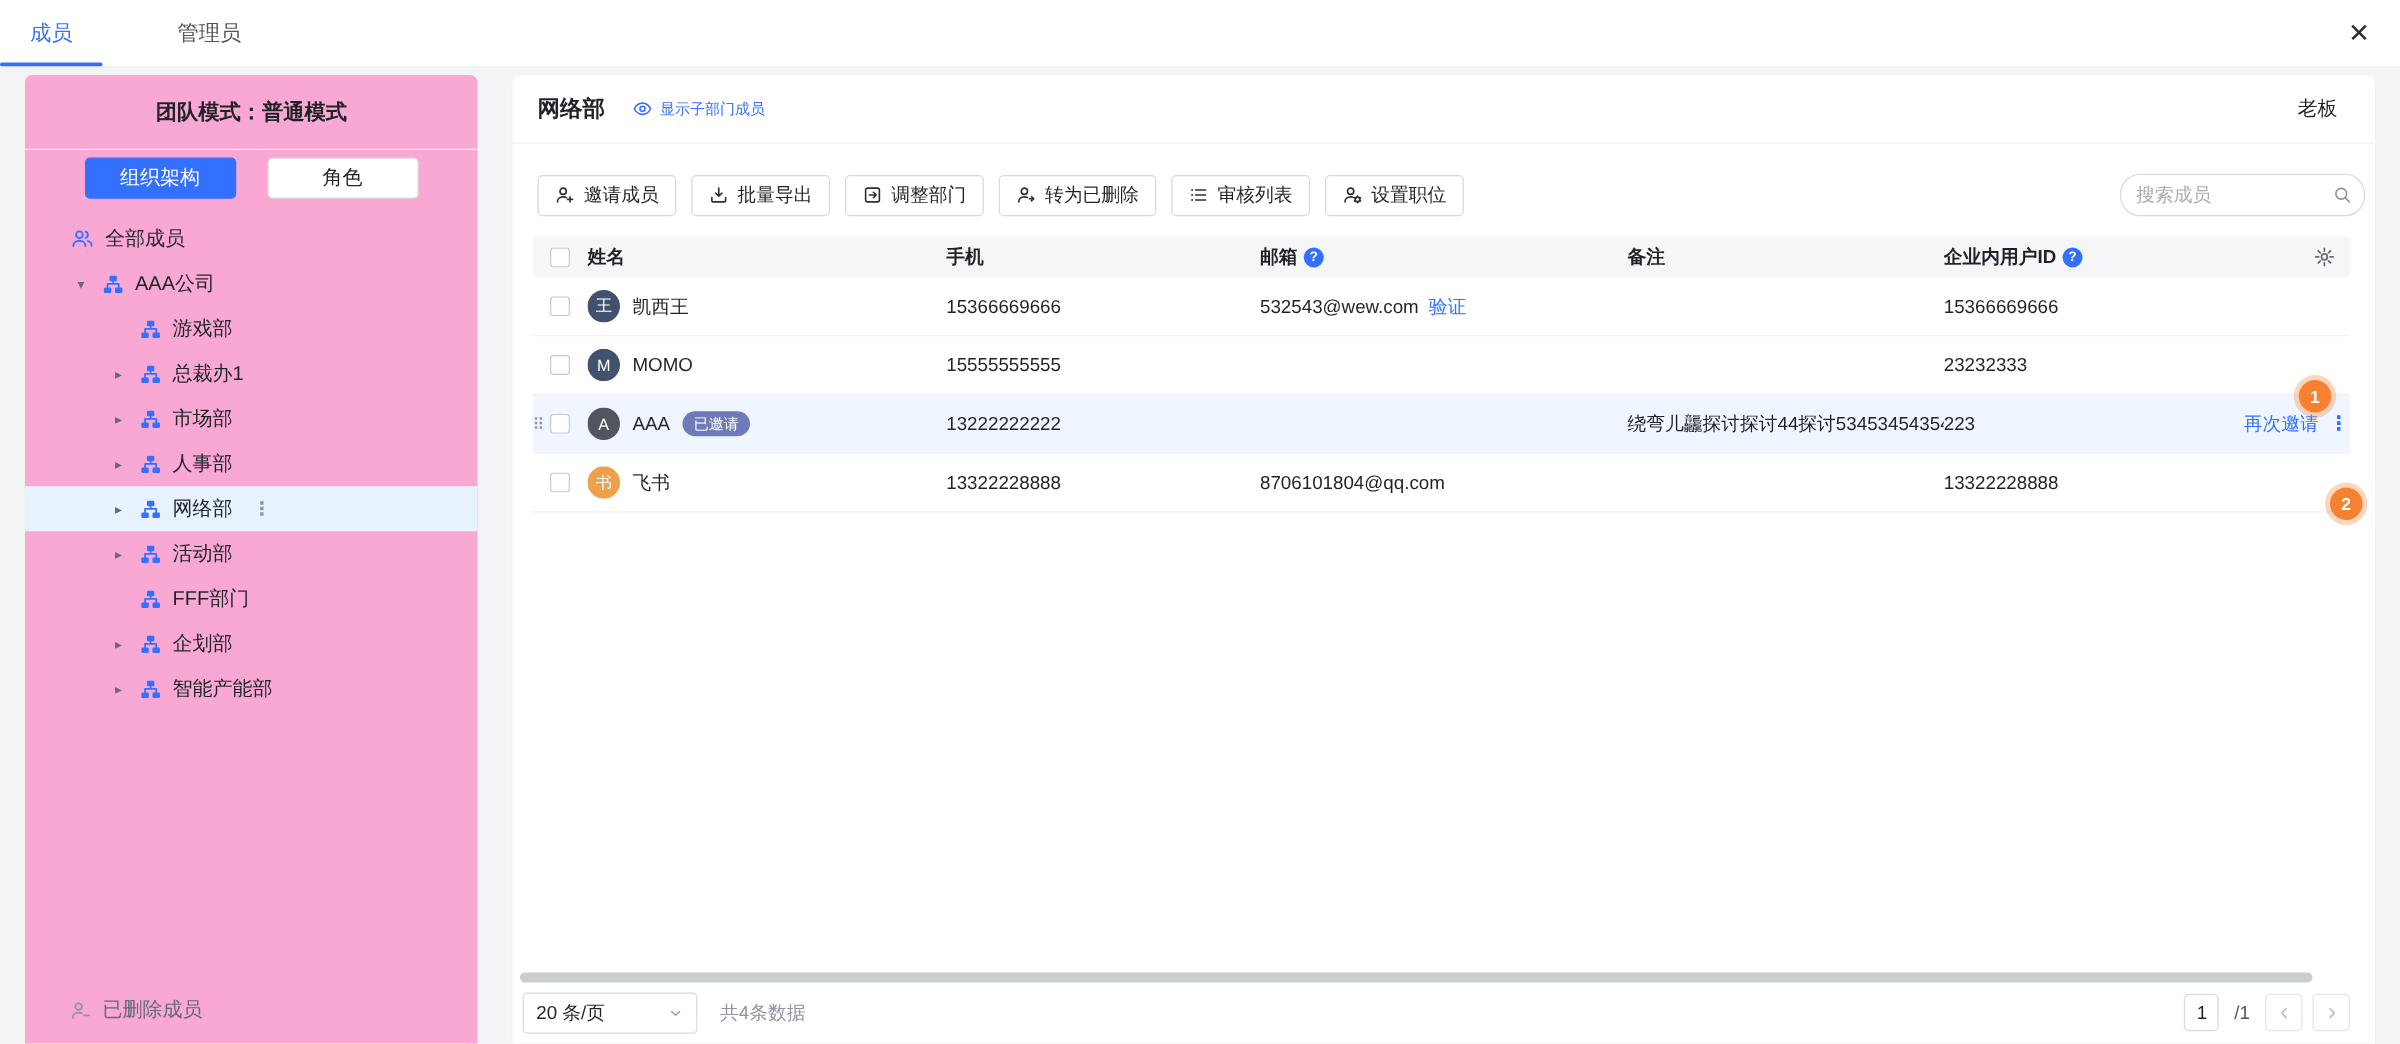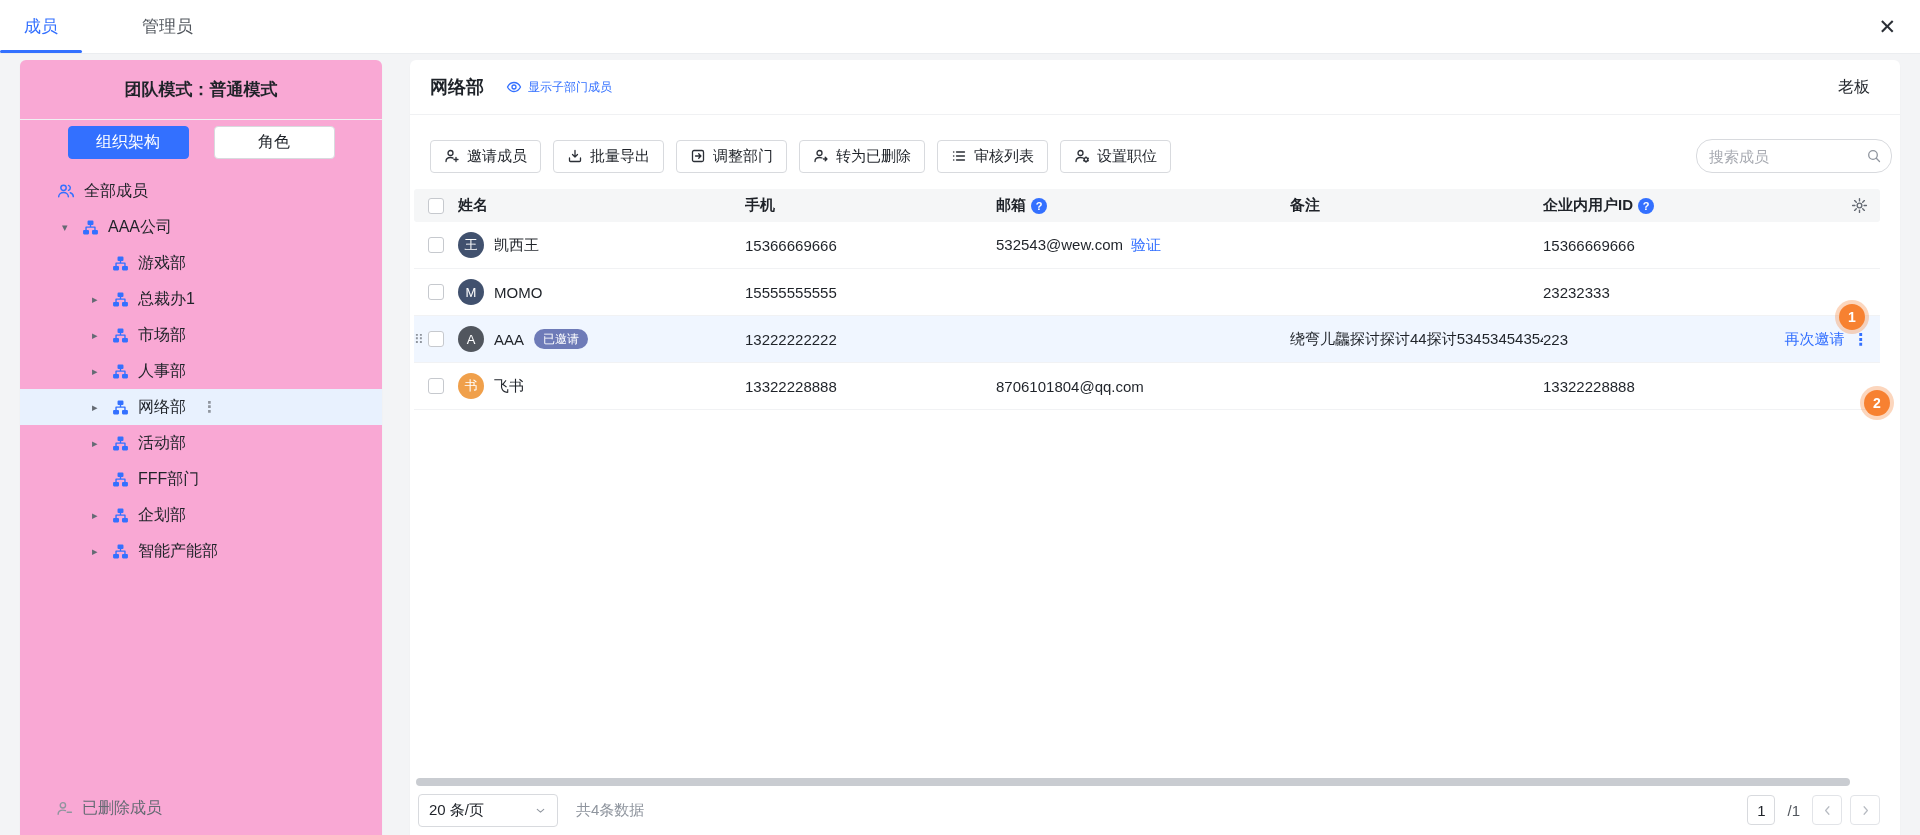"姓名" .table { margin: 16px 20px 0 4px -> 16px 20px 0 16px }
